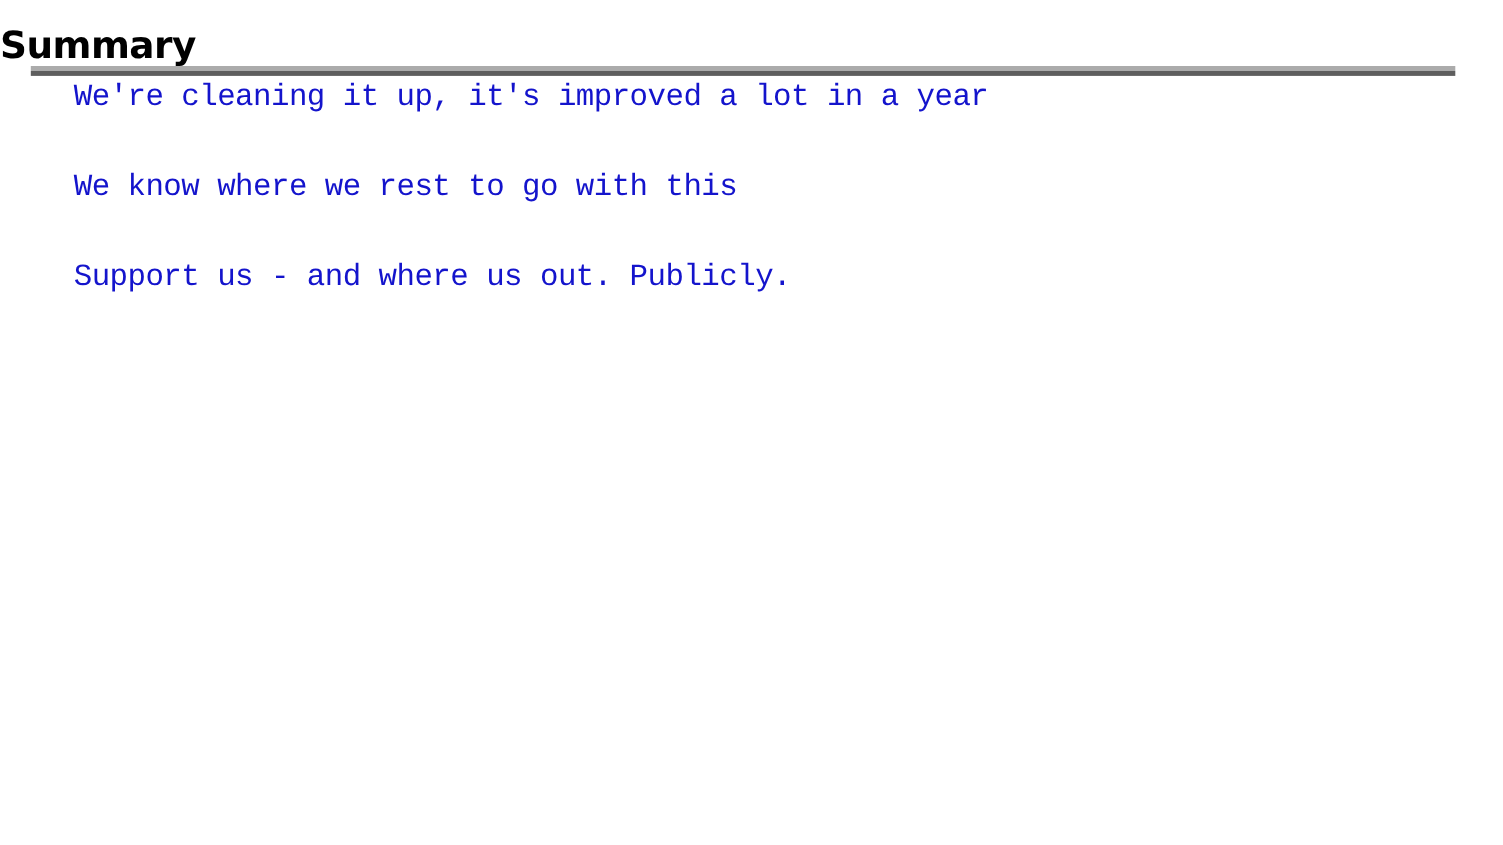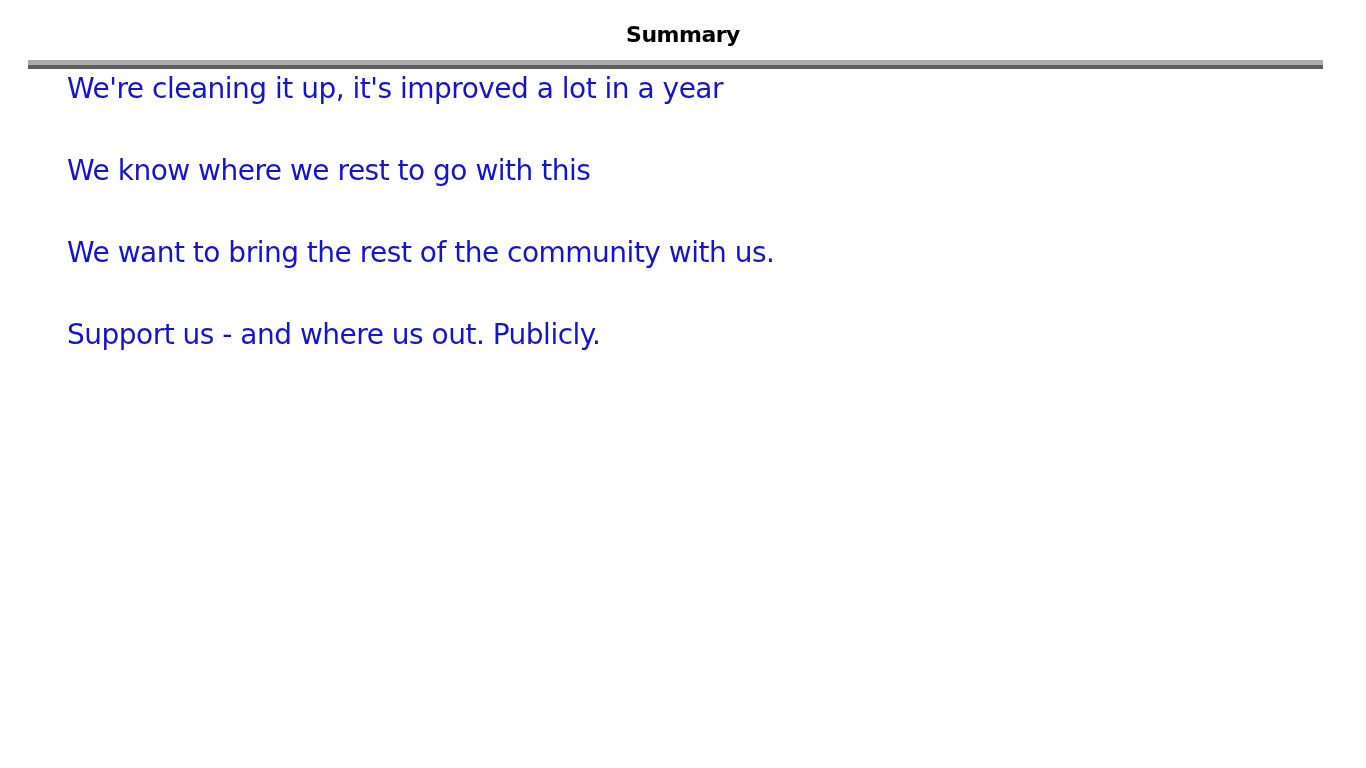"Summary" .slide-title { font-size: 22px -> 34px; text-align: center -> none }
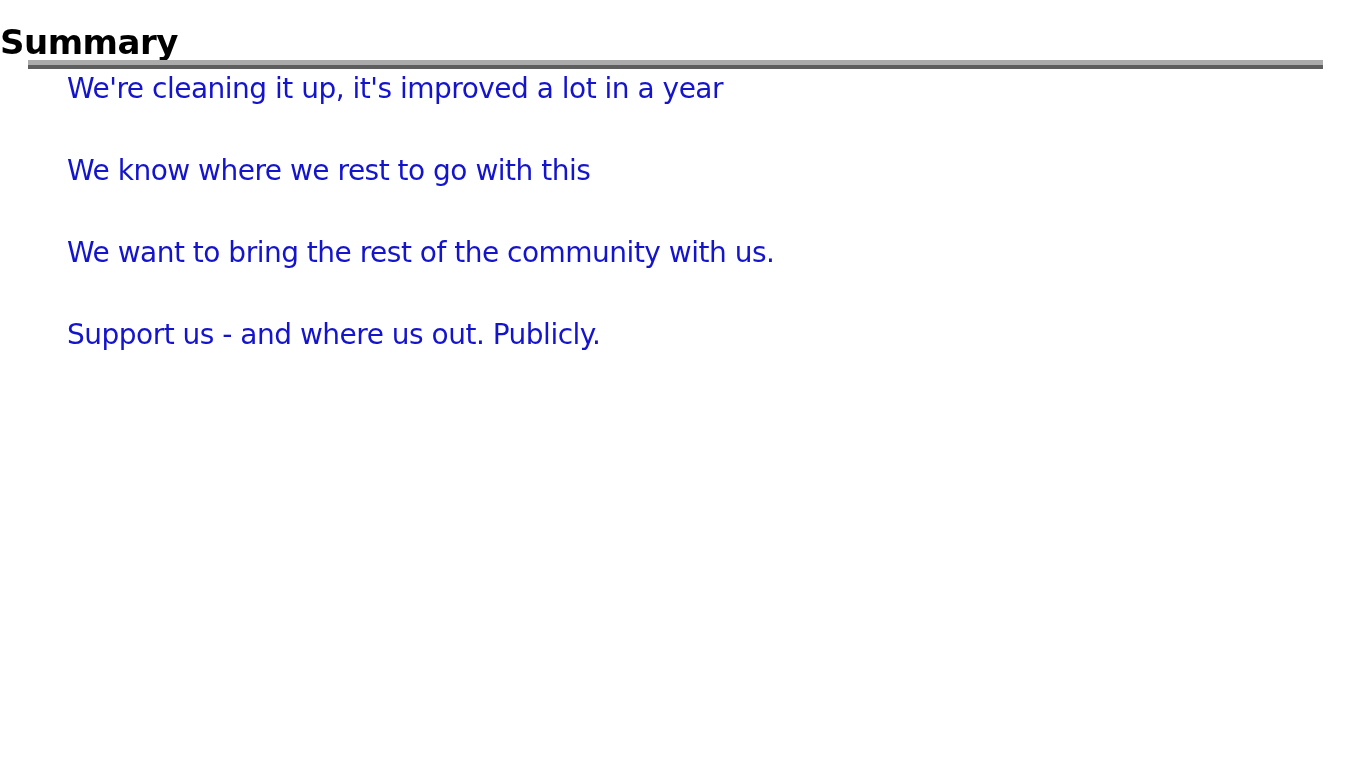"We're cleaning it up, it's" .slide-body { font-family: none -> Liberation Mono, monospace }
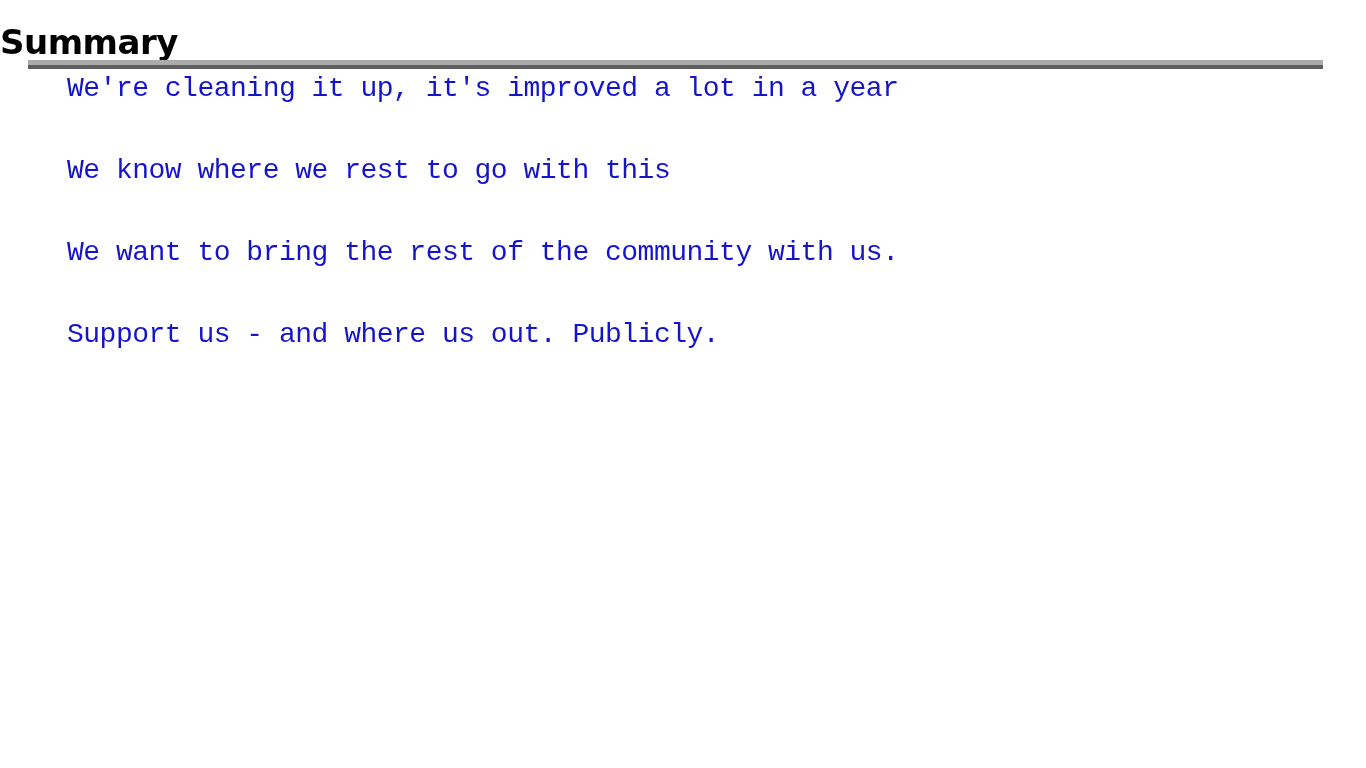"We want to bring the" p.bullet-line { html: <p>We want to bring the rest of the community with us.</p> -> none }
